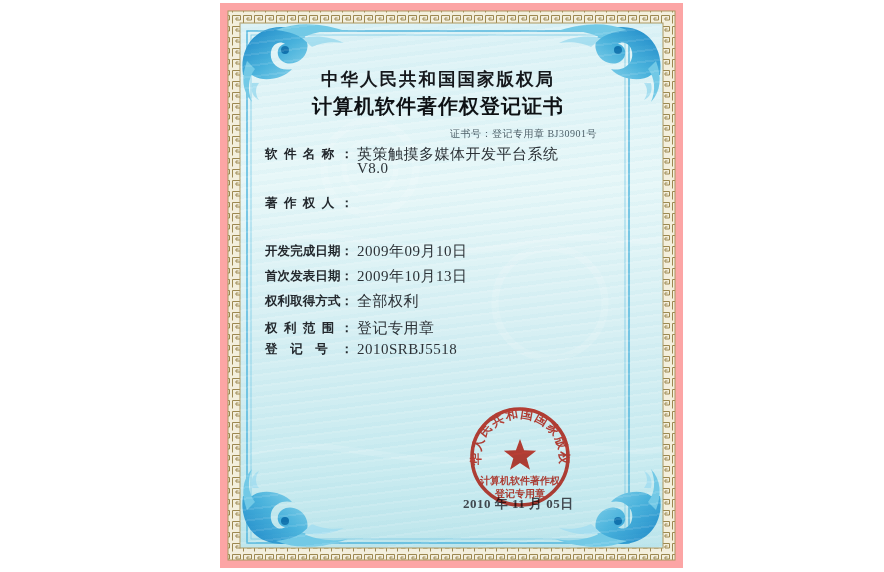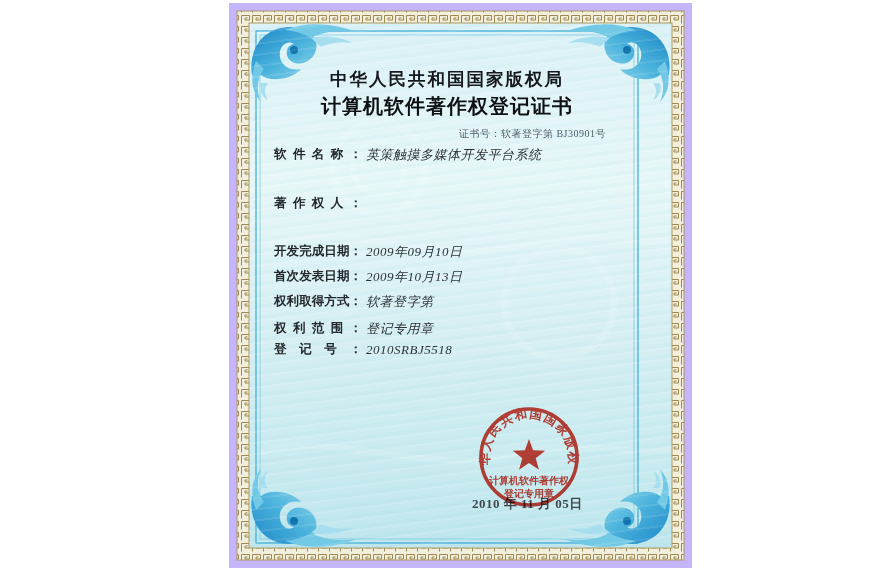"中华人民共和国国家版权局" .certificate { background: #c4b5fd -> #fca5a5; left: 229px -> 220px }
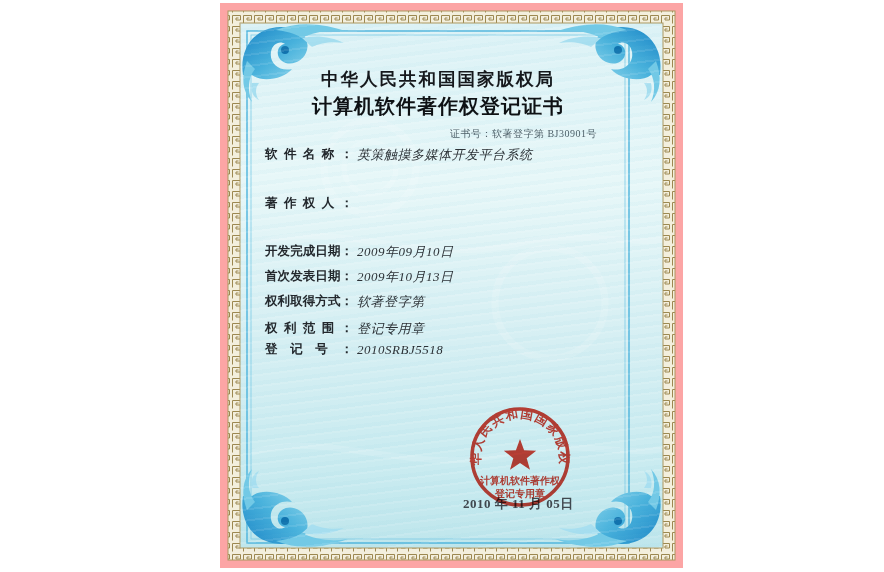"证书号：软著登字第 BJ30901号" div.certno { text: 软著登字第 -> 登记专用章 }
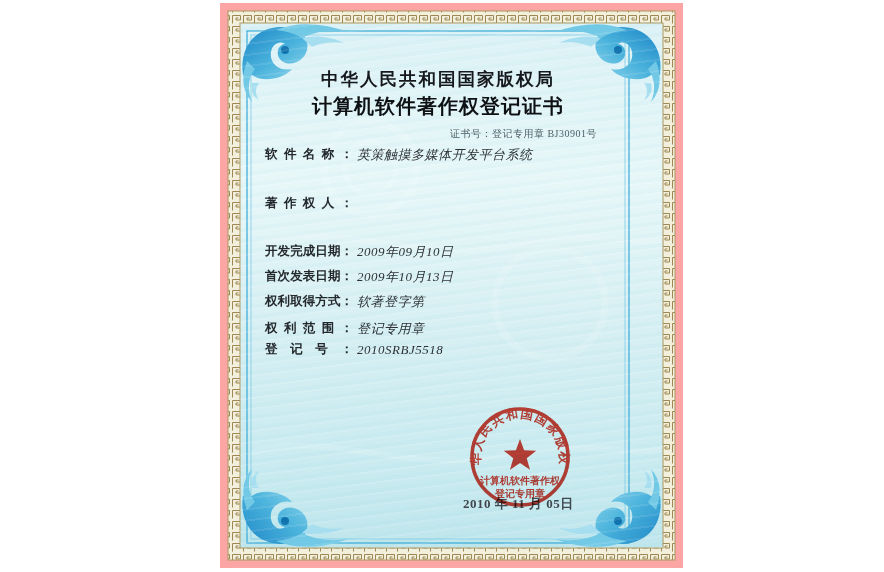"英策触摸多媒体开发平台系统" .val { font-size: 13px -> 15px; font-style: italic -> none }
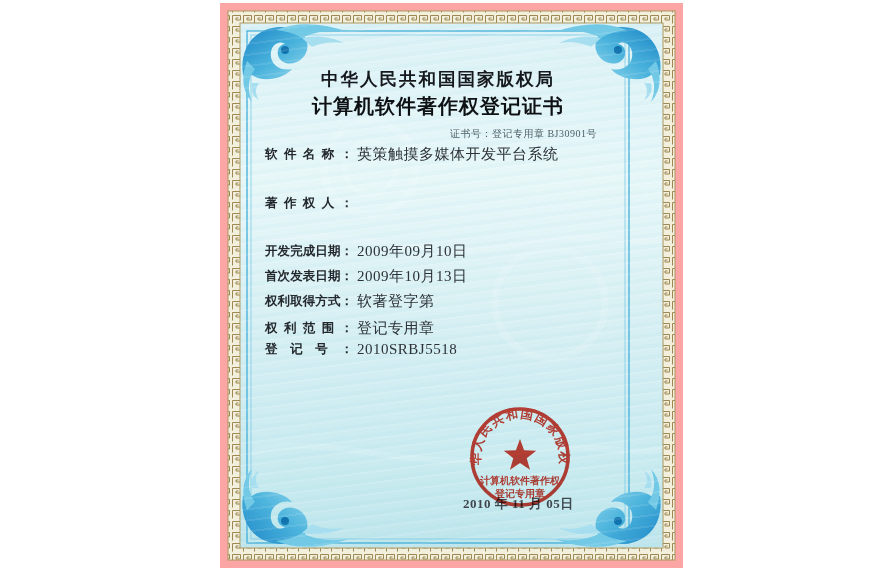"V8.0" div.sub { html: none -> <div>V8.0</div> }
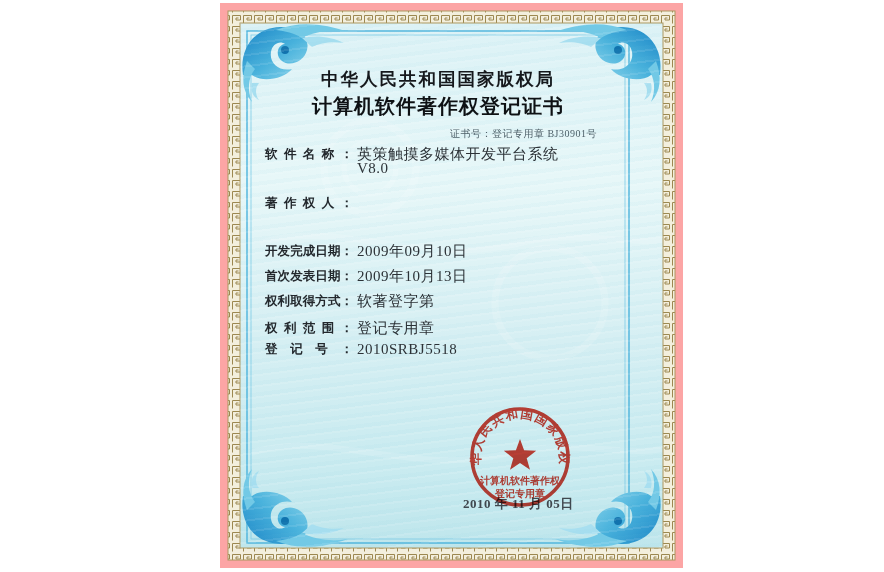"软著登字第" div.val { text: 软著登字第 -> 全部权利 }
